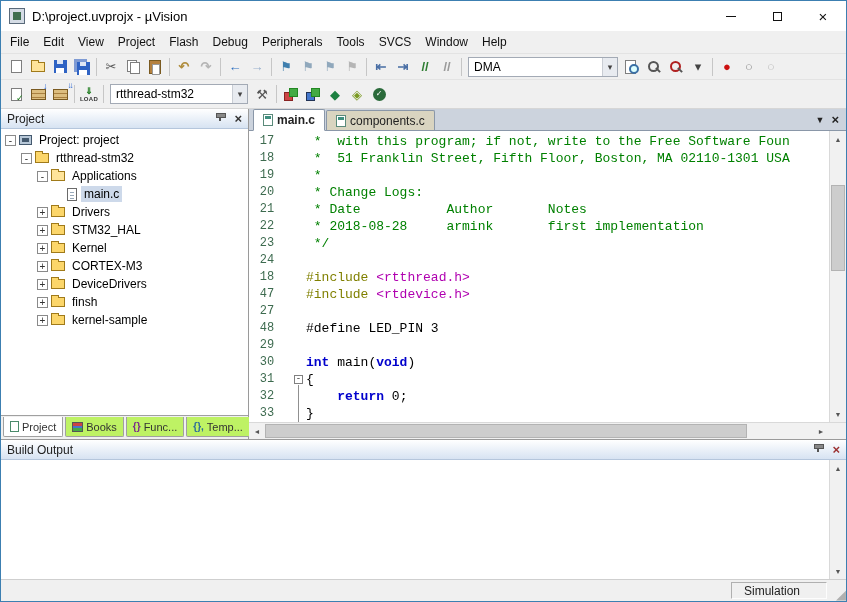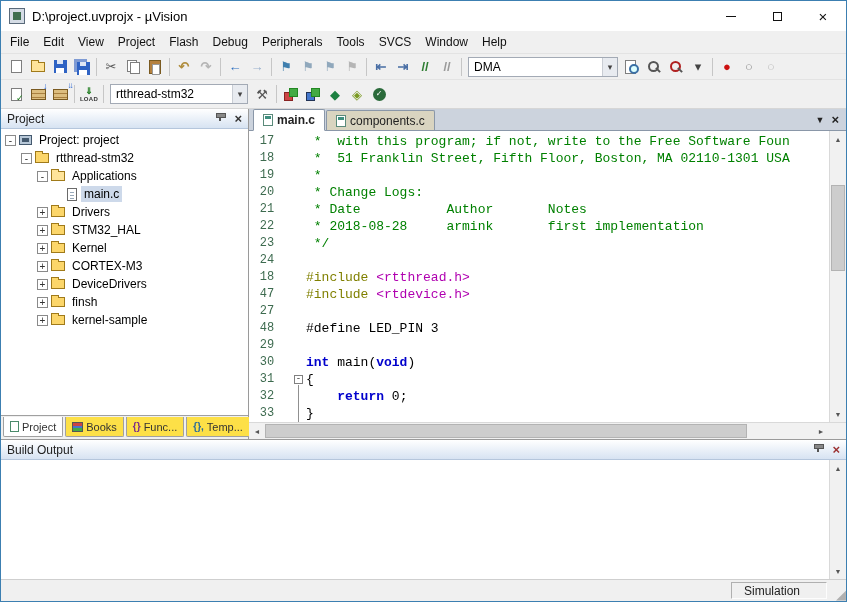"Books" .ptab { background: #fde047 -> #bef264 }
